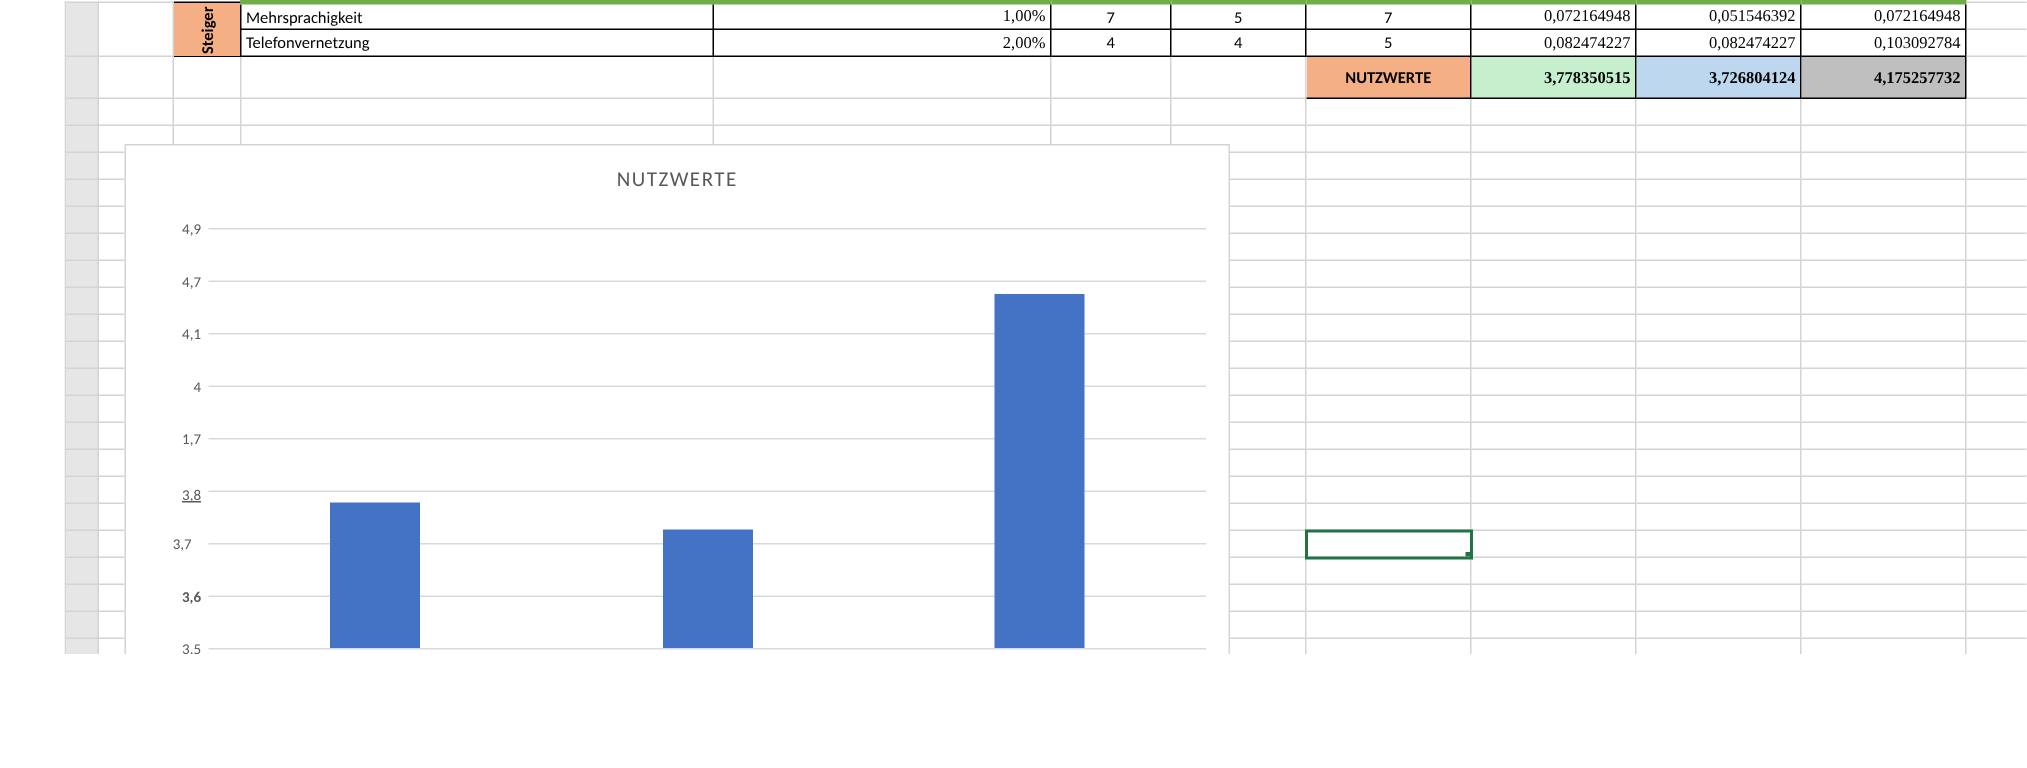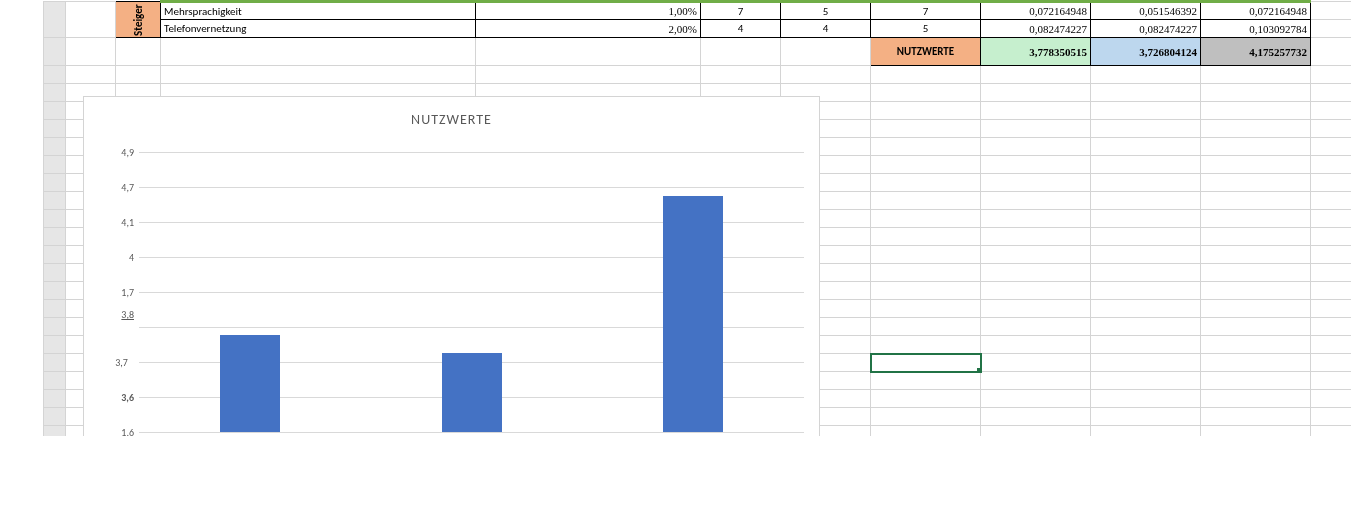"3,8" div.ylab { top: 156px -> 171px }
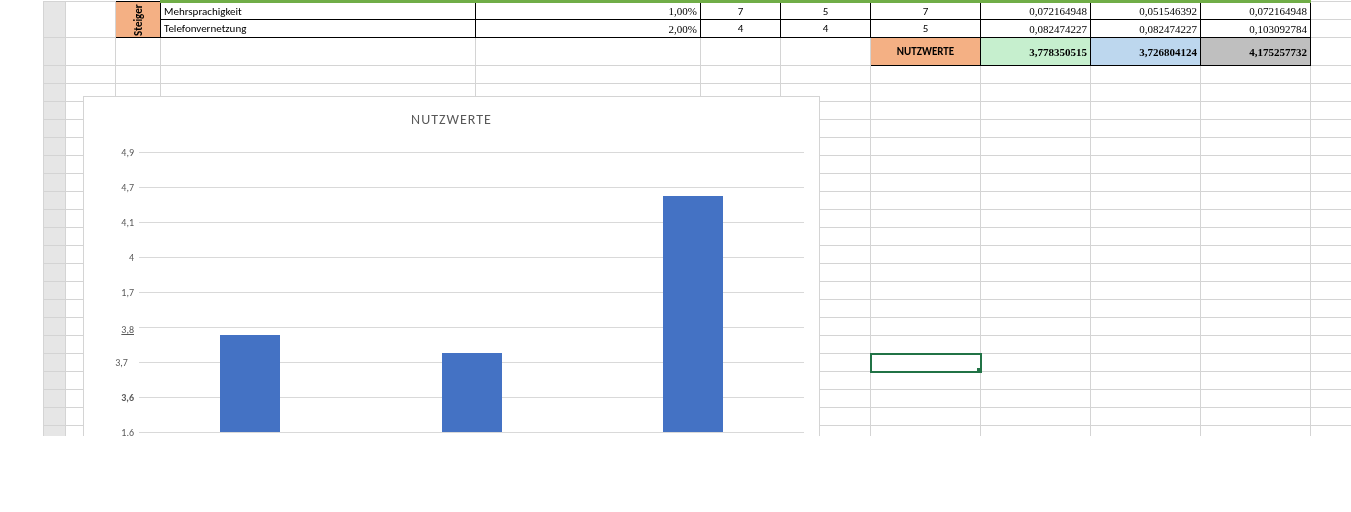"1,6" div.ylab { text: 1,6 -> 3,5 }
